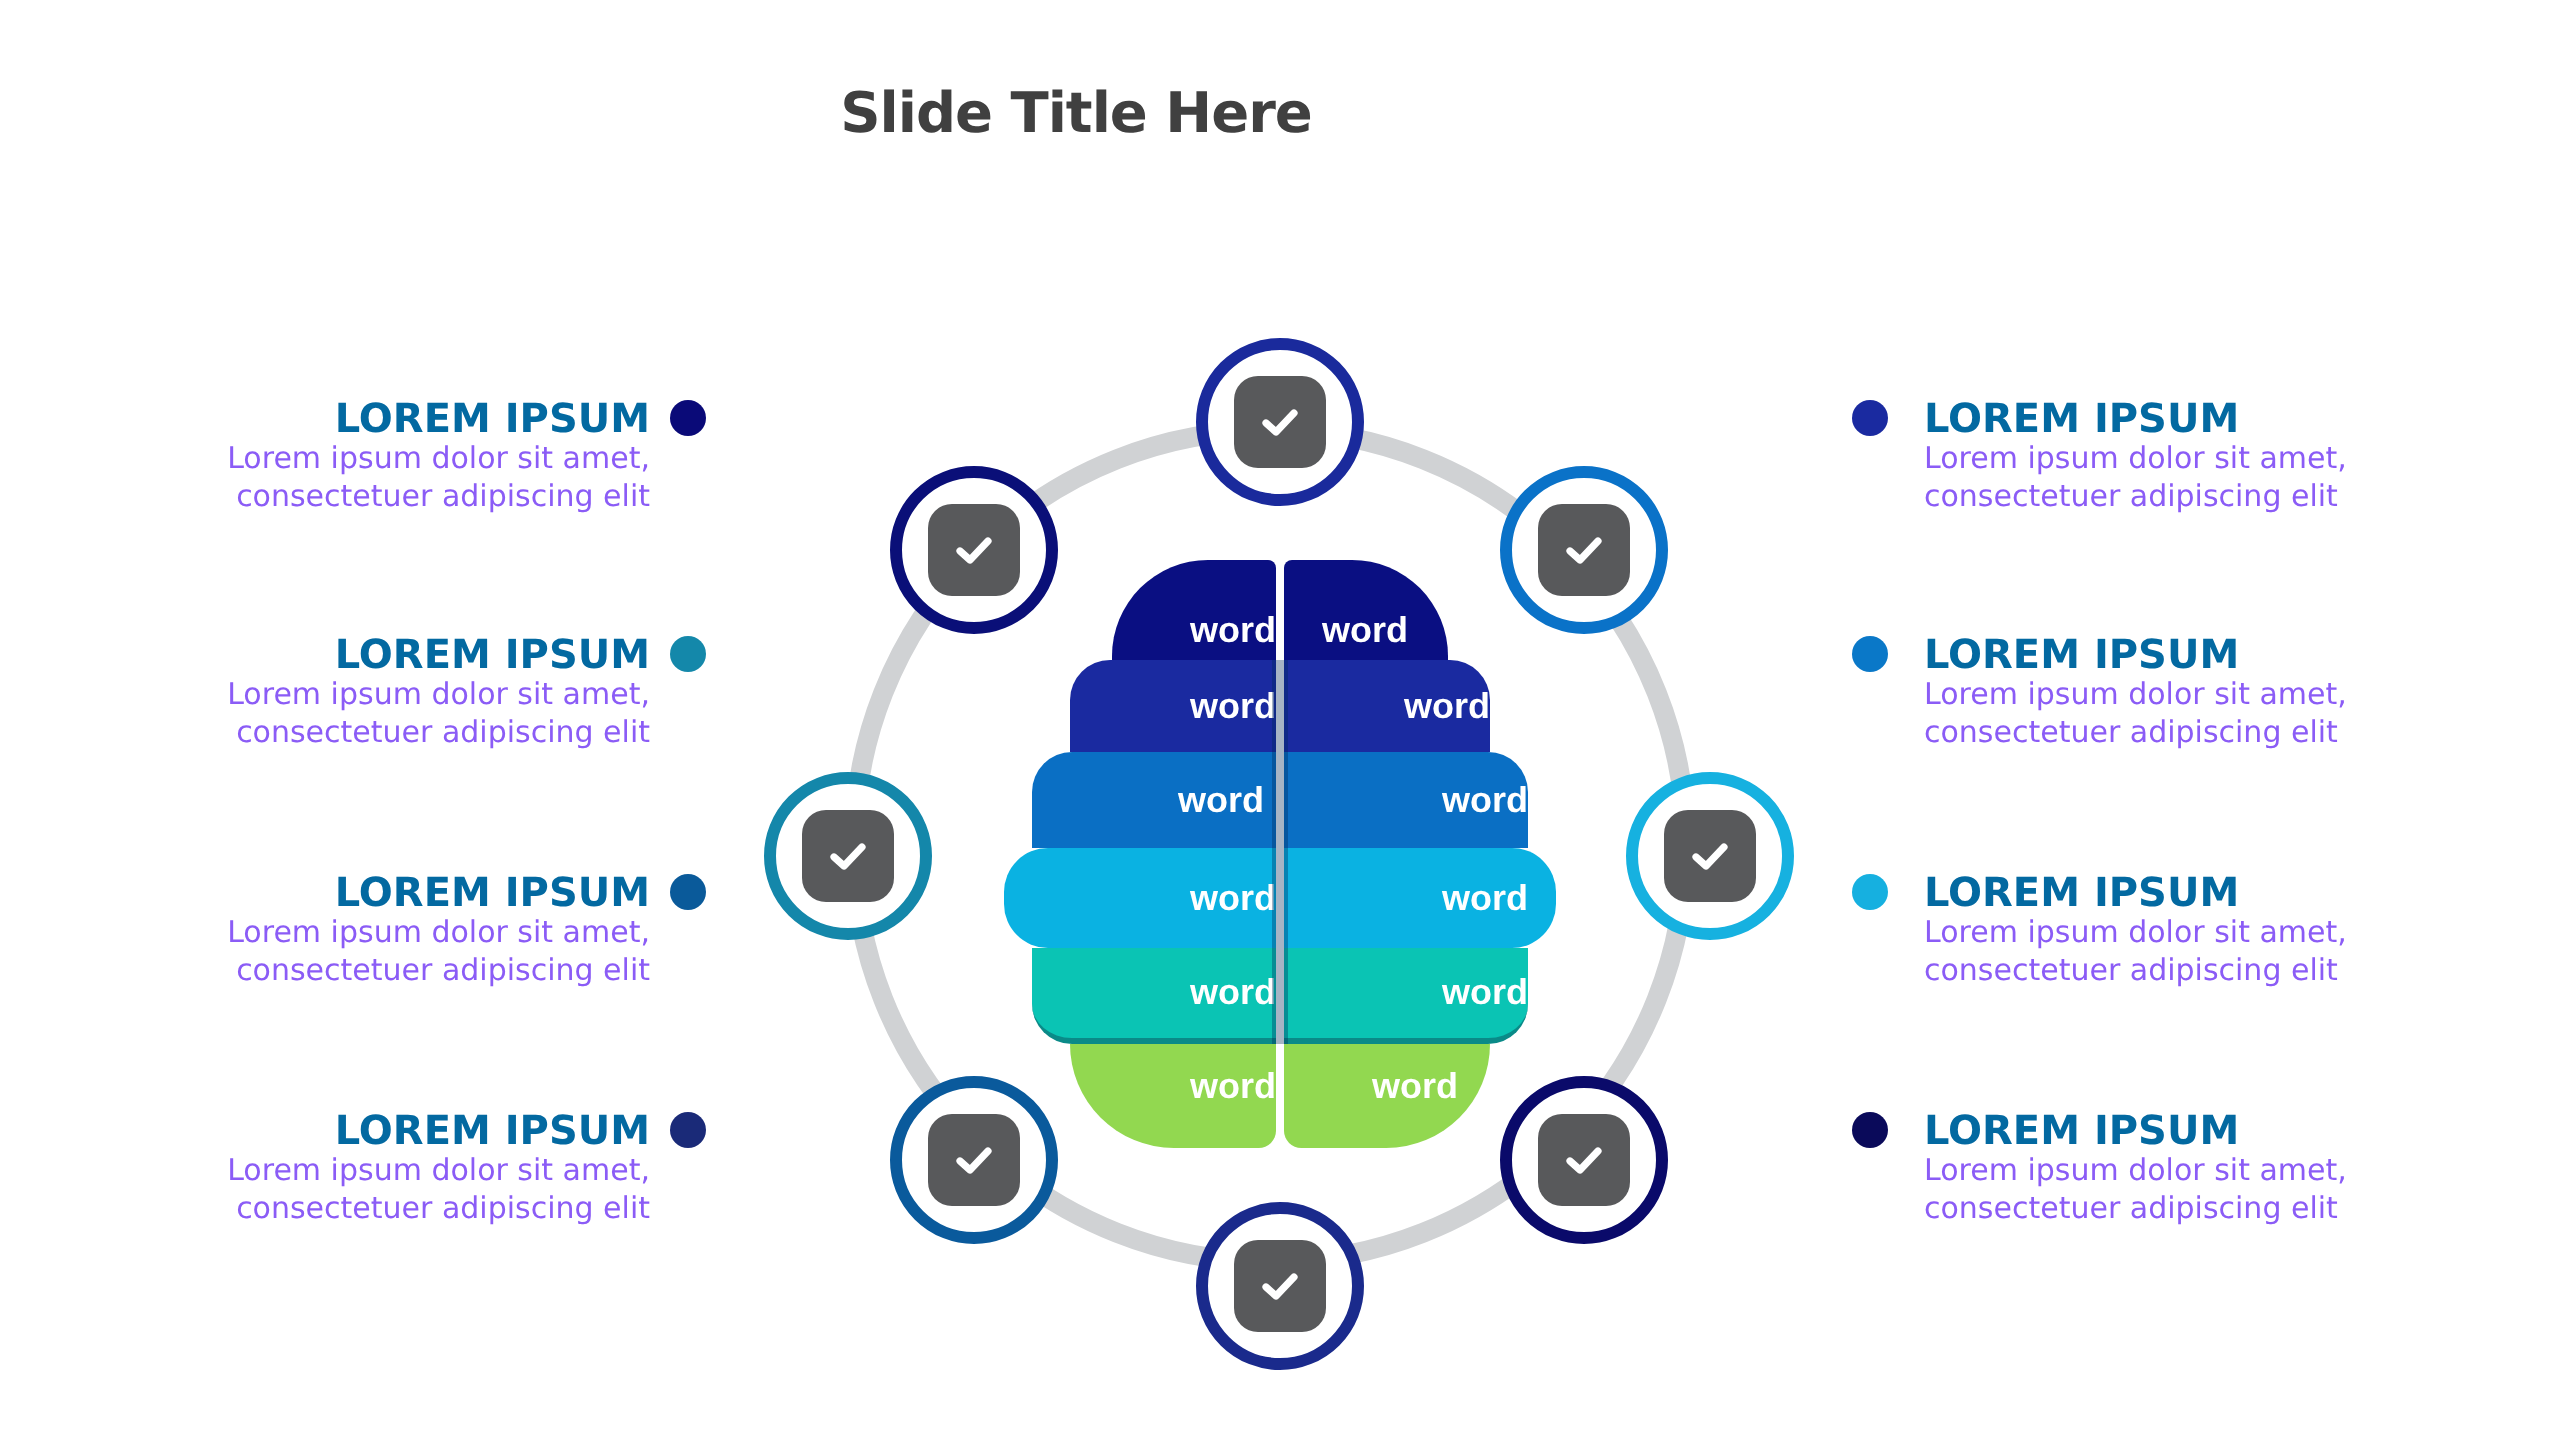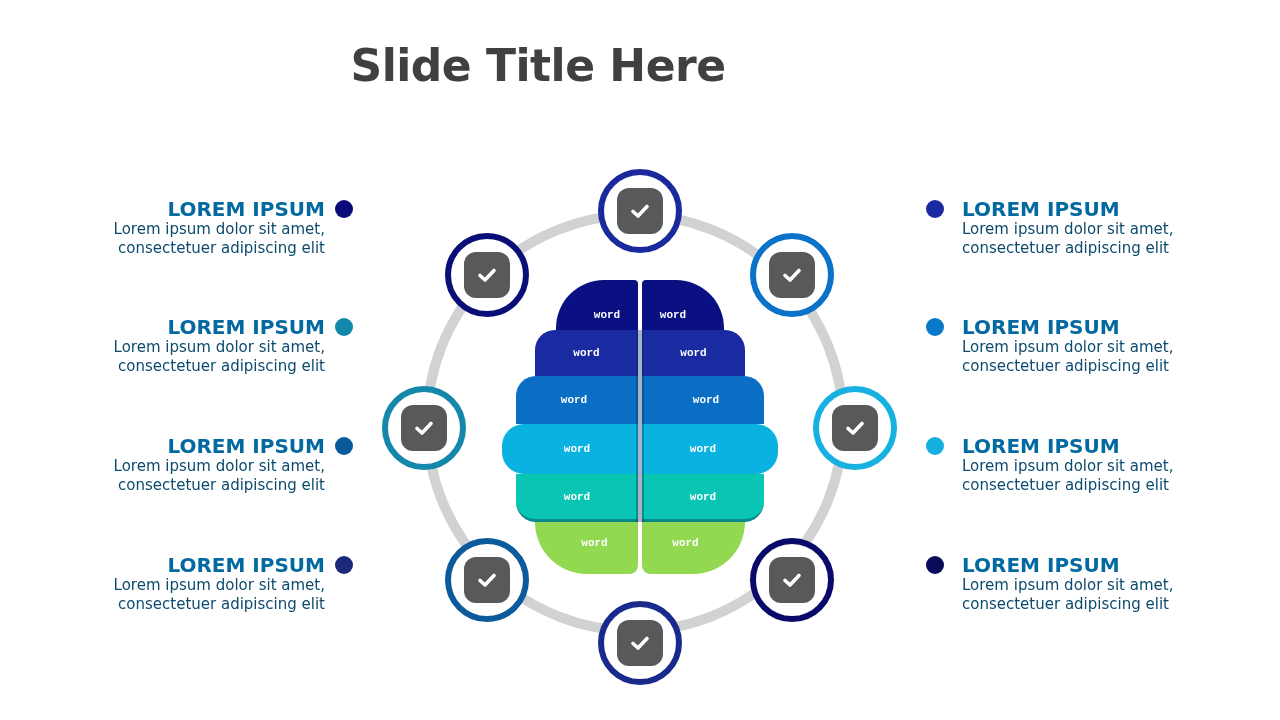"Slide Title Here" .title { font-size: 44px -> 28px }
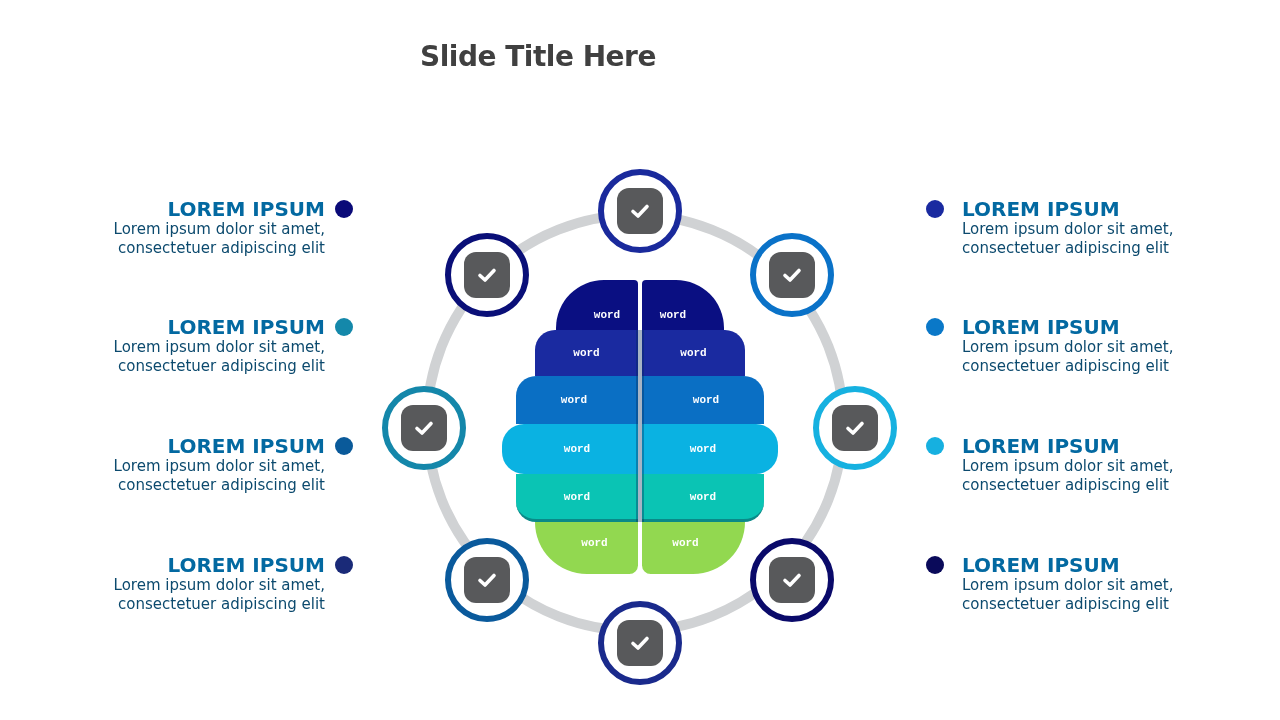"Lorem ipsum dolor sit amet," .label .b { color: #0c4a6e -> #8b5cf6 }
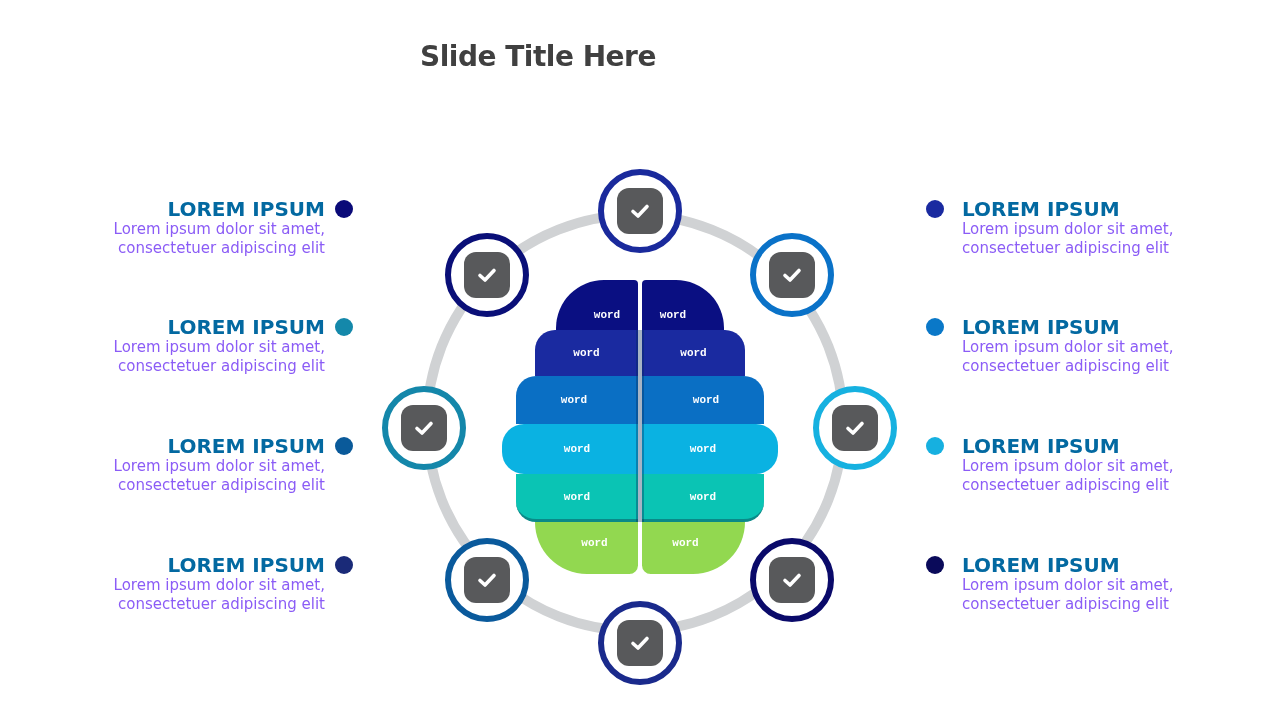"word" .seg { font-family: Liberation Mono, monospace -> Liberation Sans, sans-serif; font-size: 11px -> 18px; justify-content: center -> flex-end }
